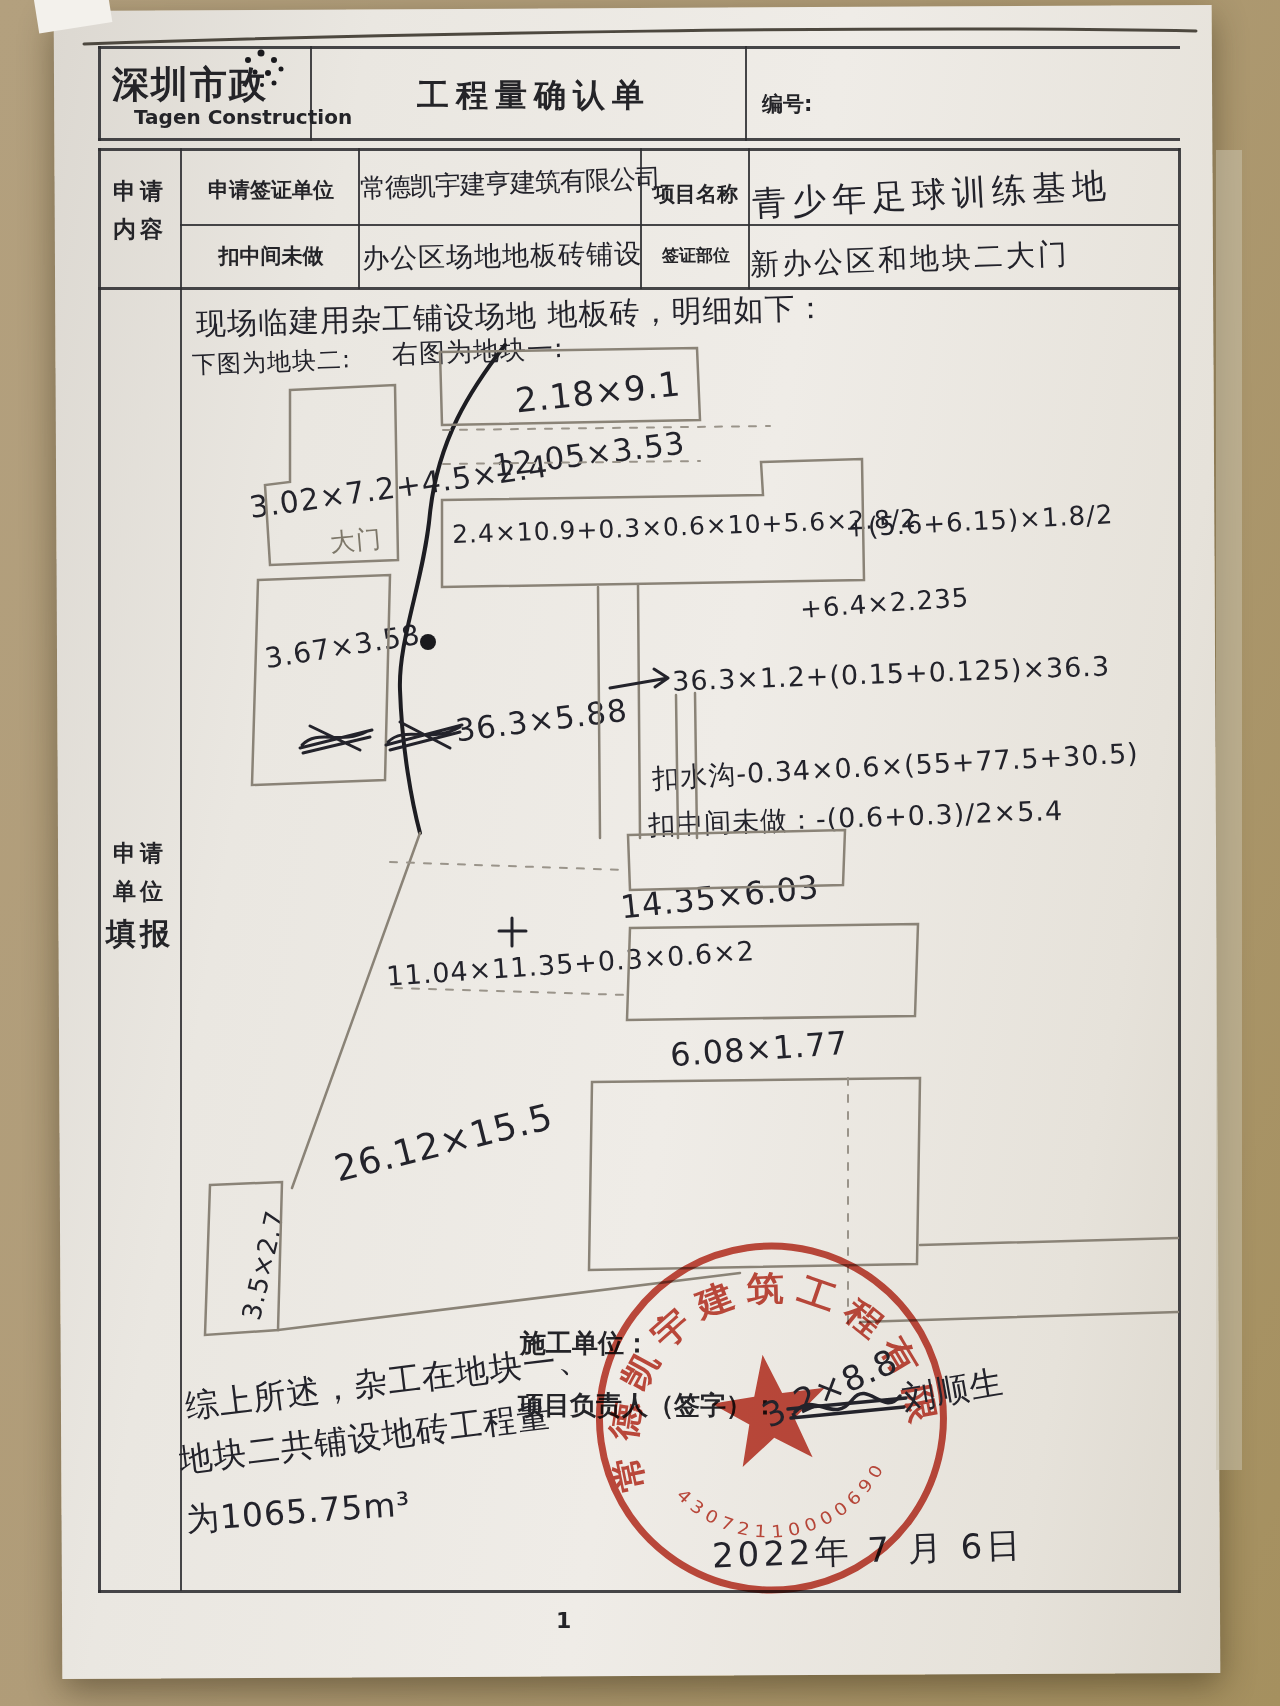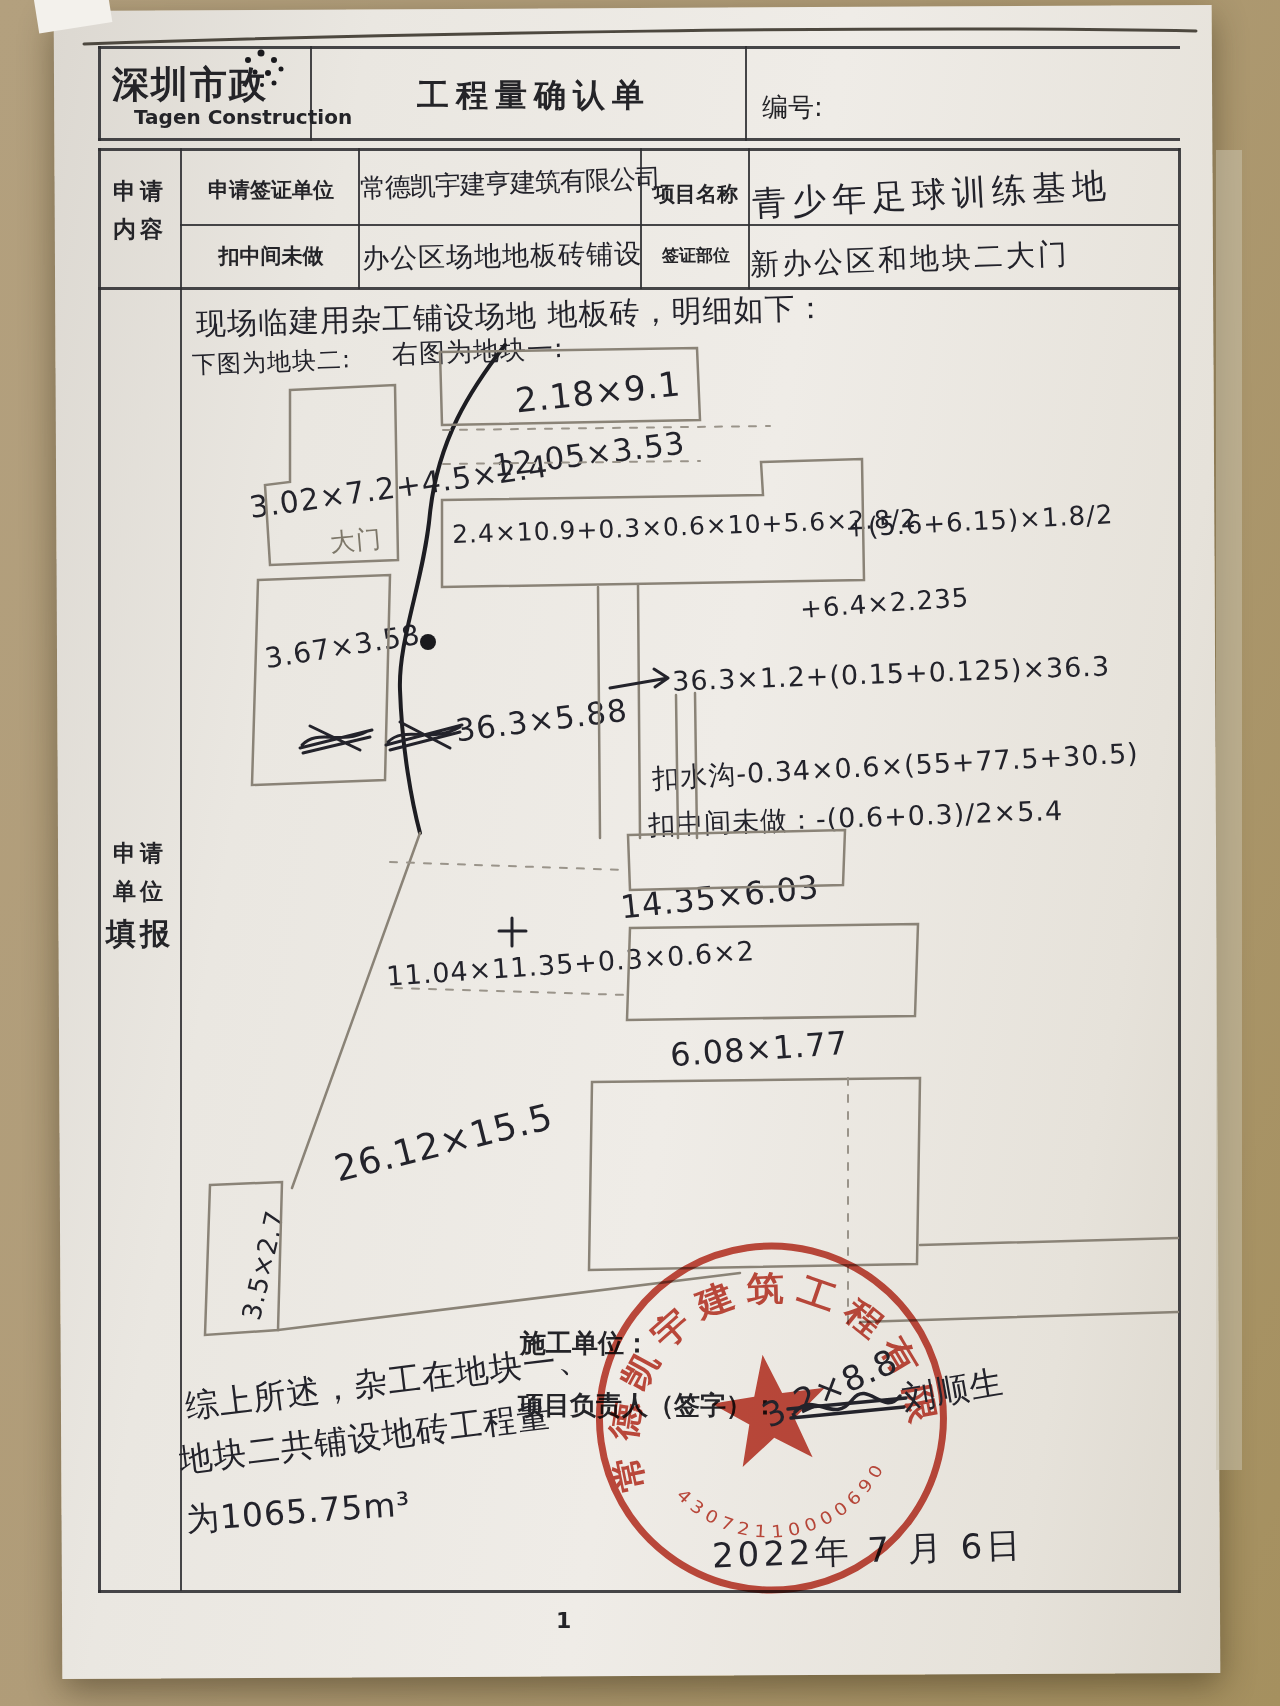"编号:" div.pr { font-size: 26px -> 21px; font-weight: 400 -> 700 }
